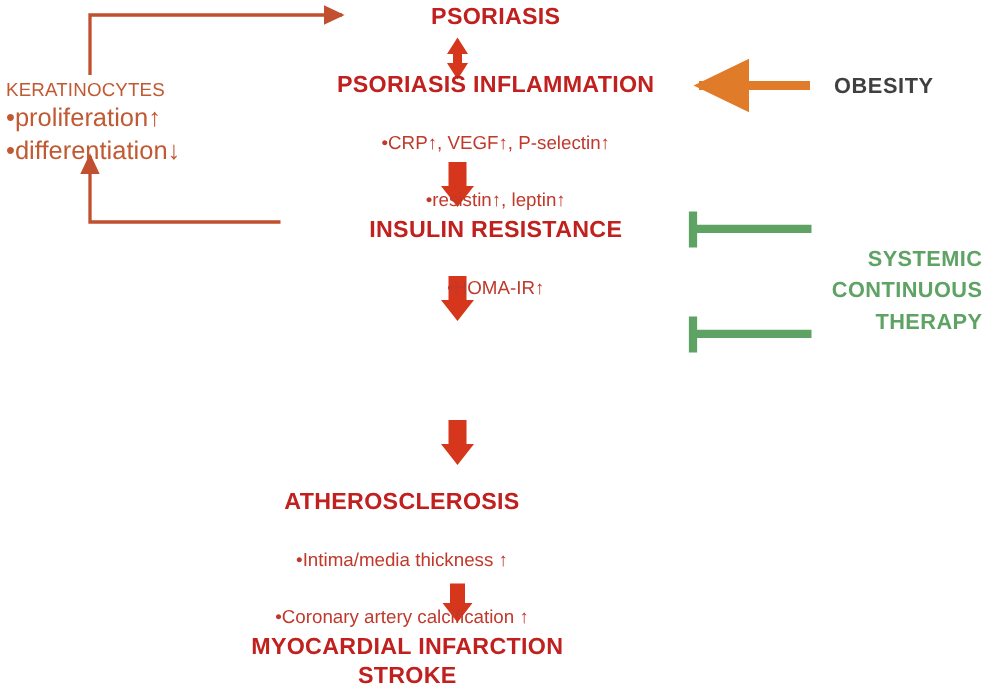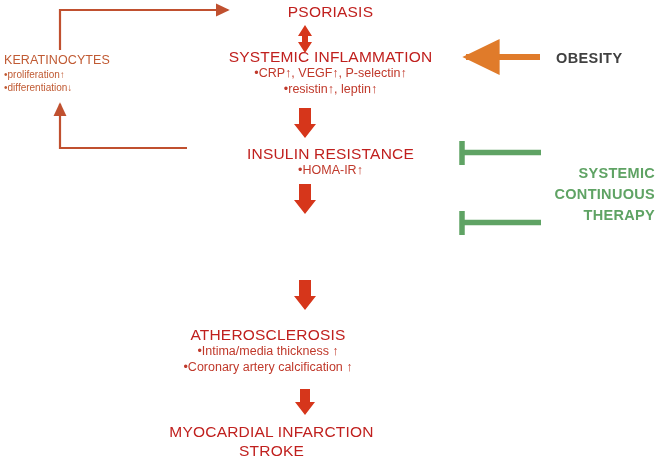"PSORIASIS" .node-title { font-weight: normal -> bold }
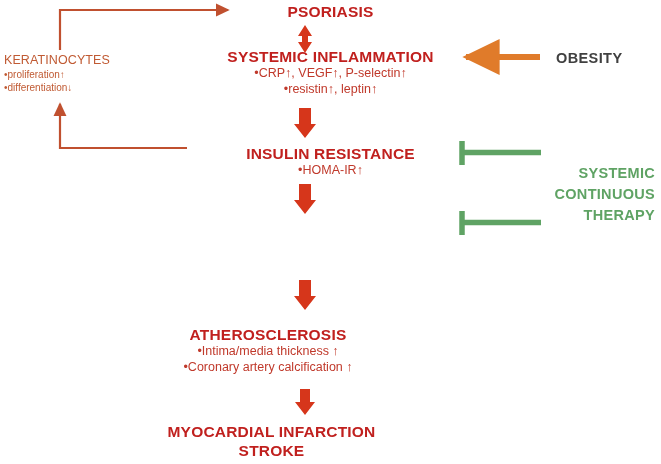"SYSTEMIC INFLAMMATION" div.node-title { text: SYSTEMIC -> PSORIASIS }
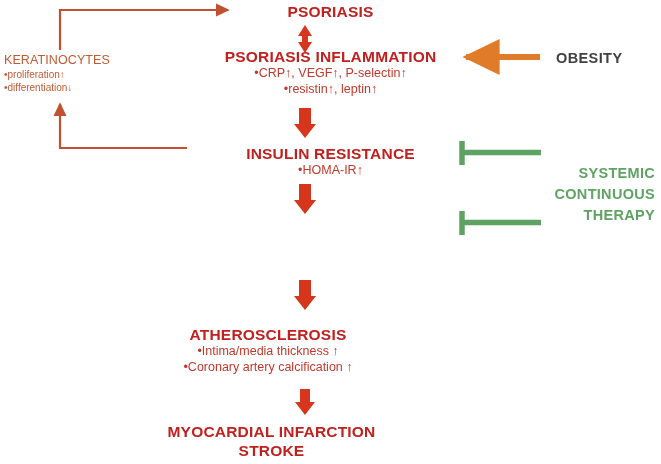"•proliferation↑" .kera-sub { font-size: 10px -> 17px }
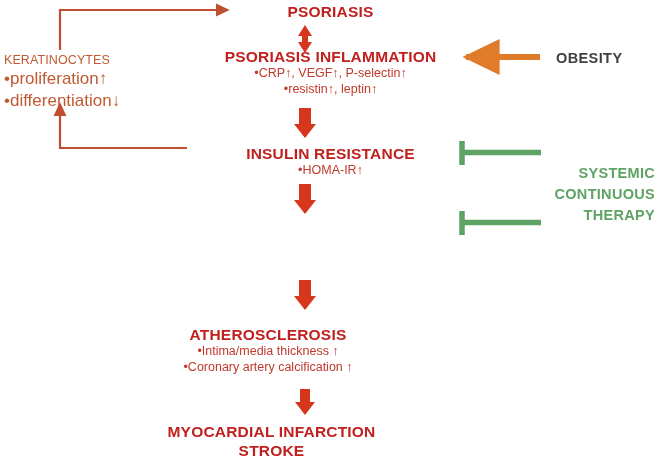"•CRP↑, VEGF↑, P-selectin↑" .node-sub { margin-top: none -> 22px }
